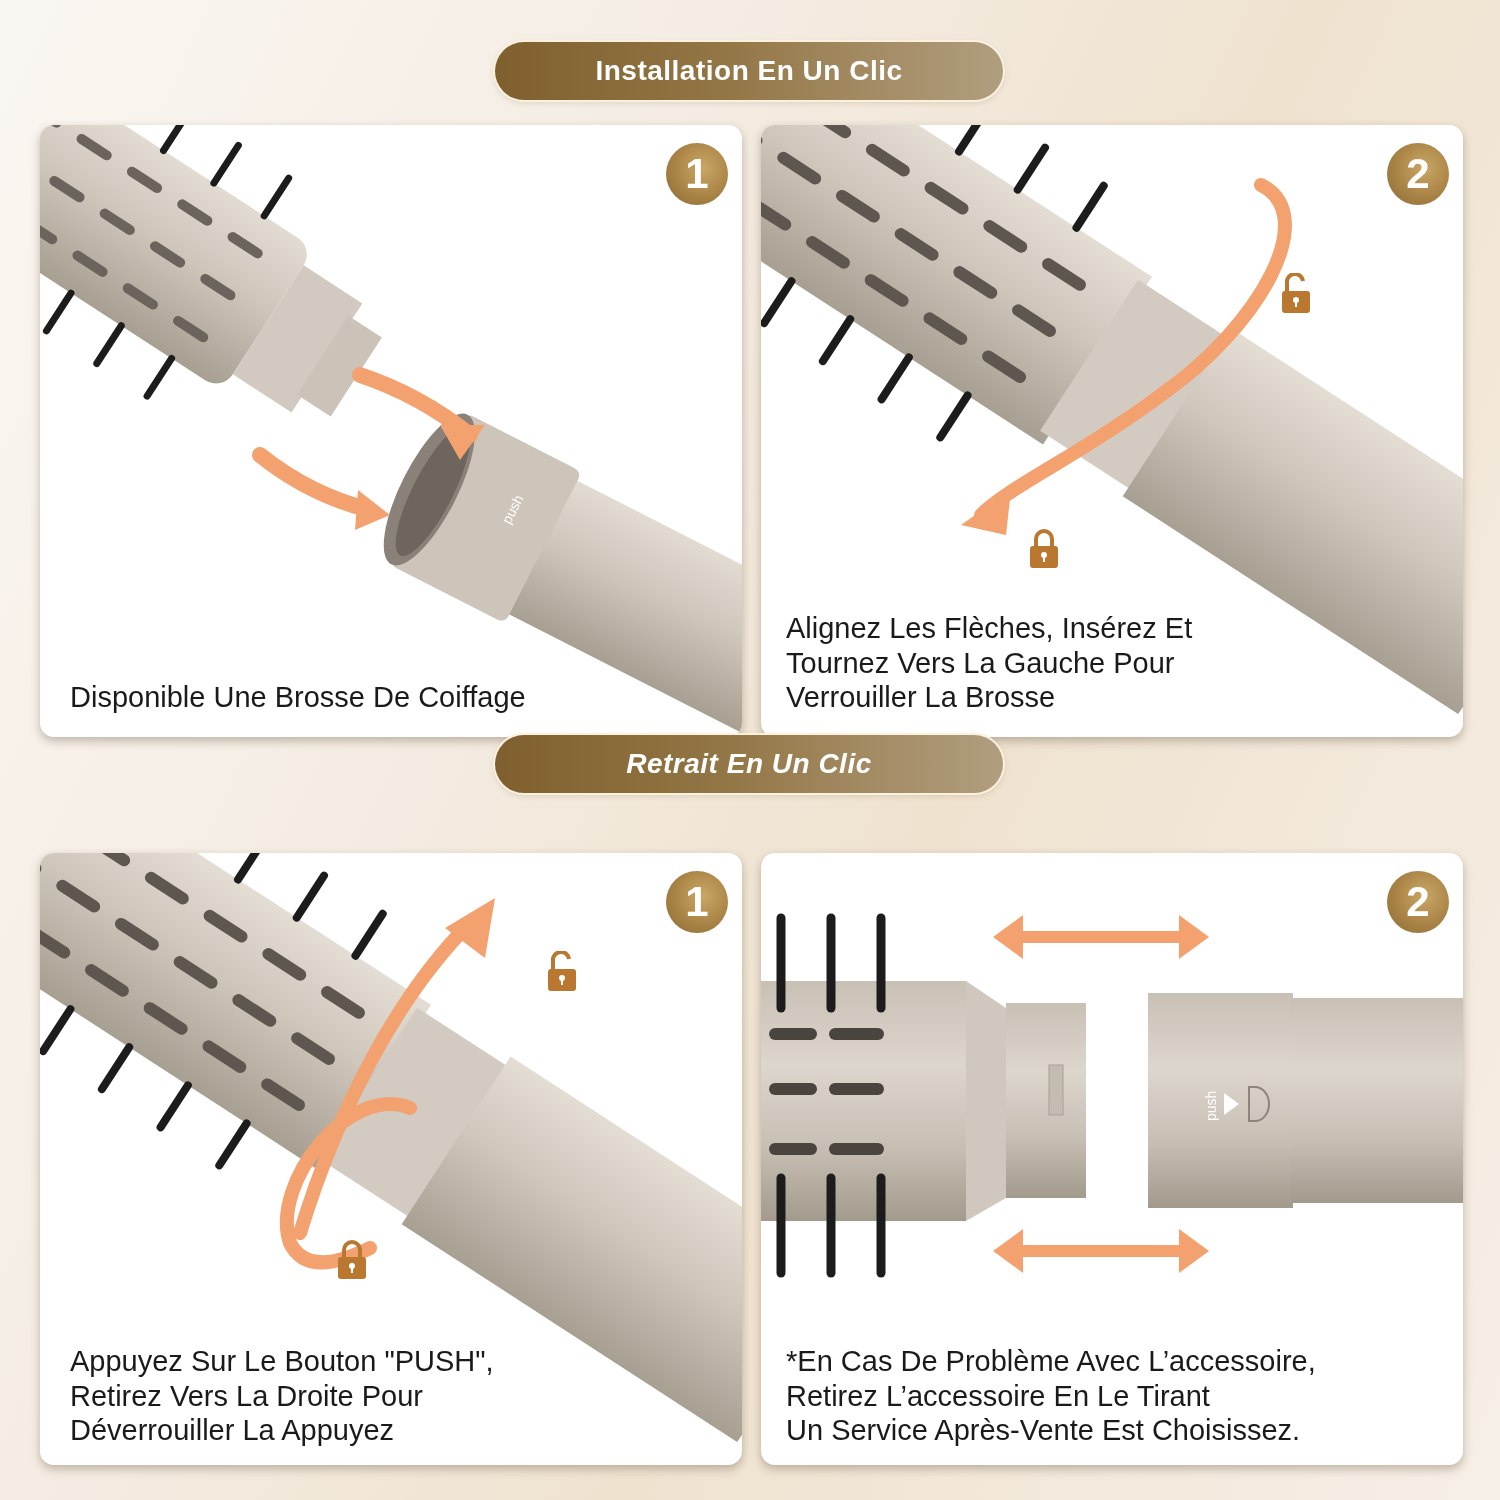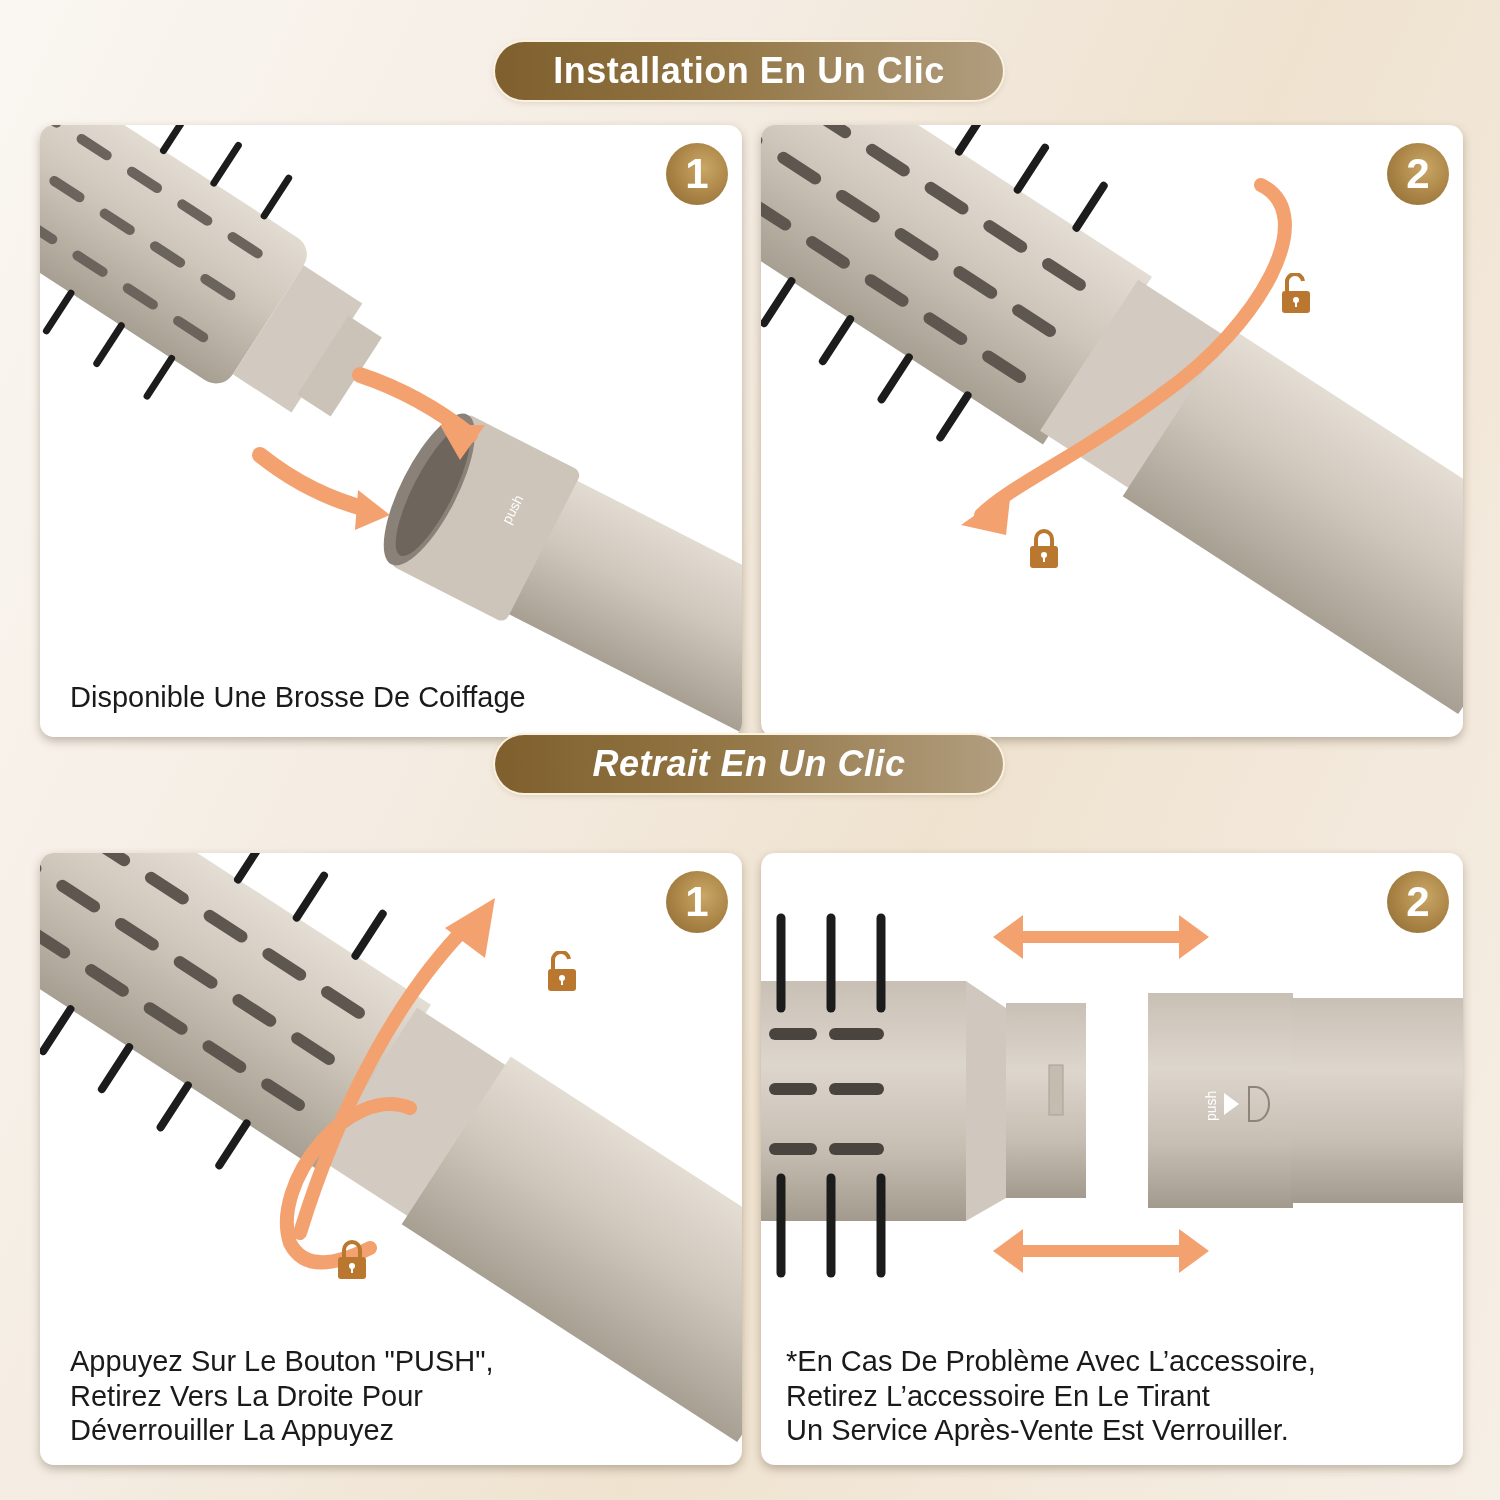"Installation En Un Clic" .banner { font-size: 36px -> 28px }
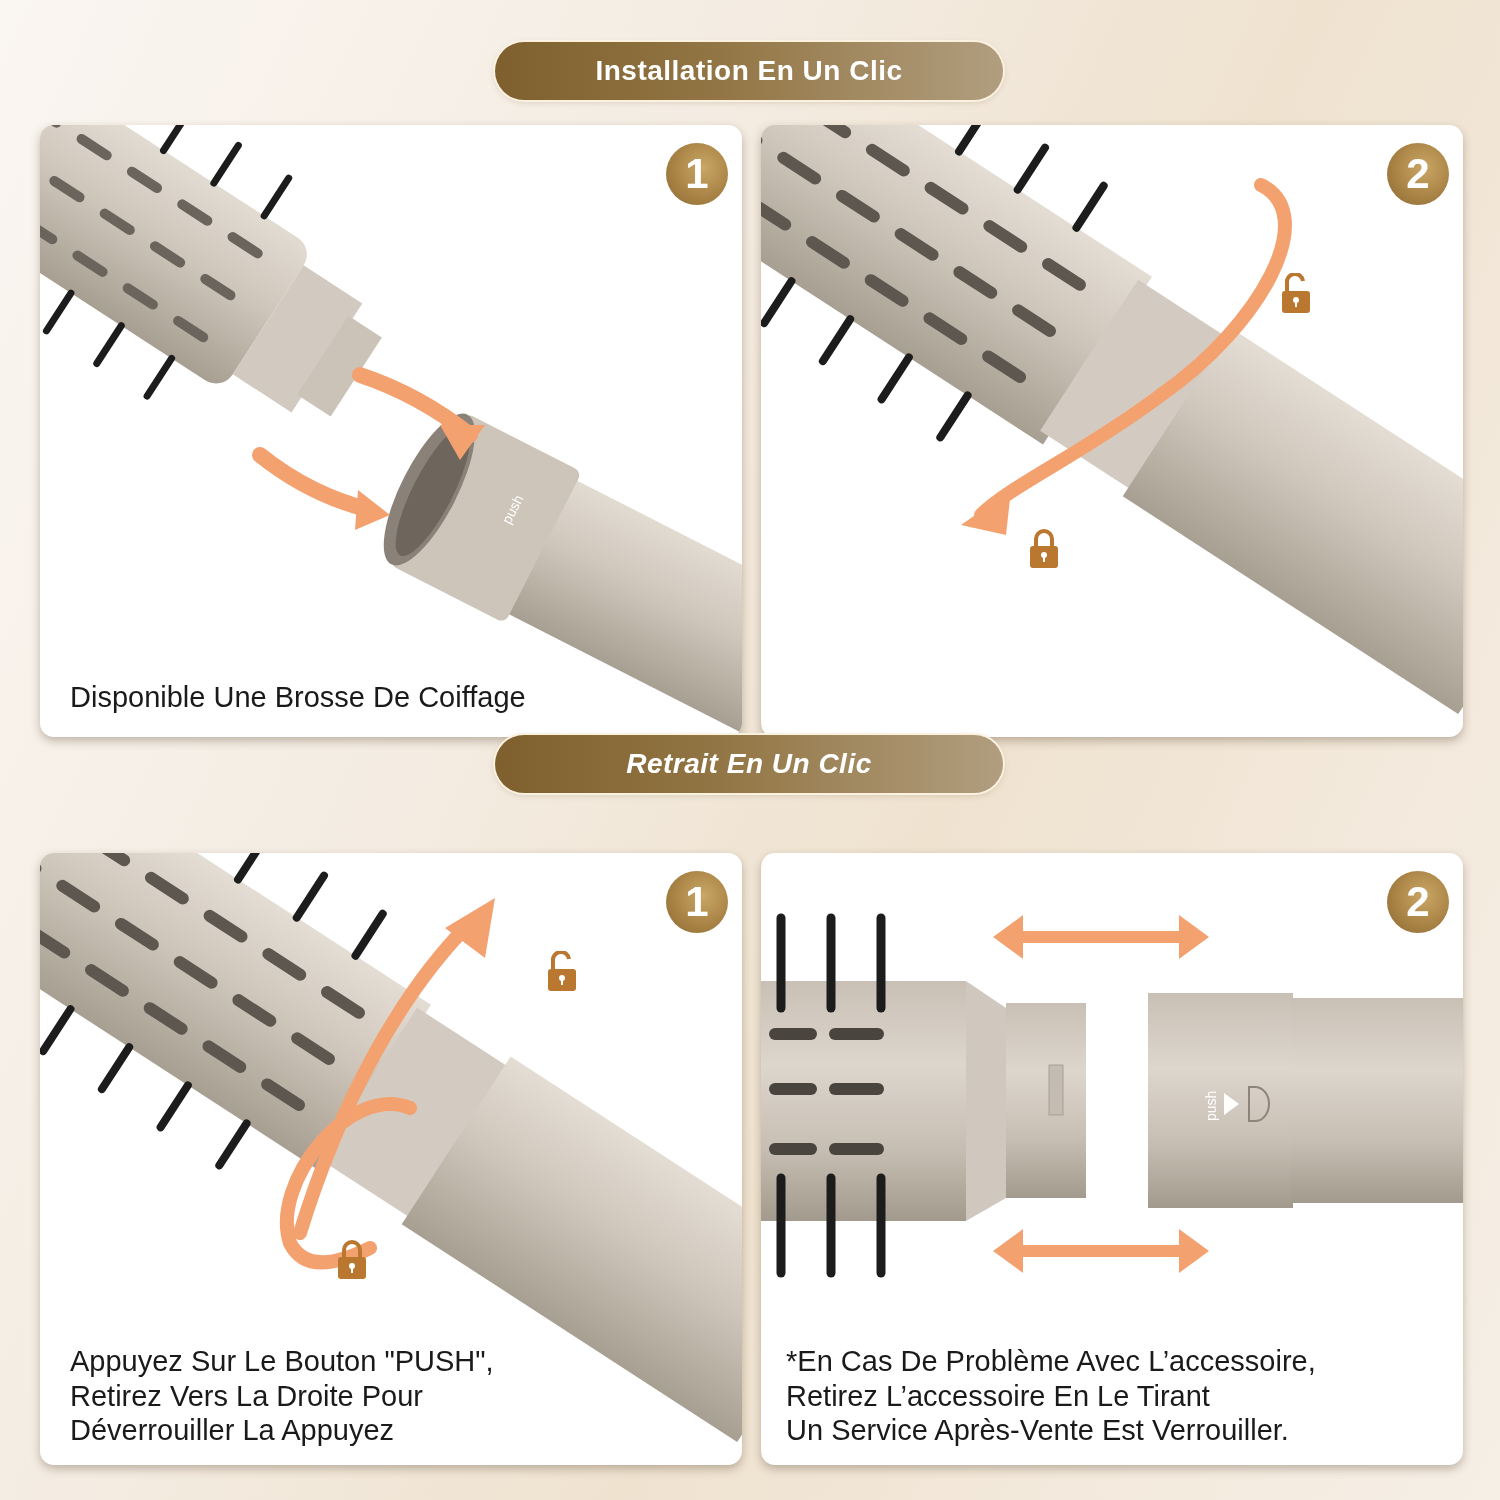"Alignez Les Flèches, Insérez Et" div.caption { html: none -> <div> <div>Alignez Les Flèches, Insérez Et</div> <div>Tournez Vers La Gauche Pour</div> <div>Verrouiller La Brosse</div> </div> }
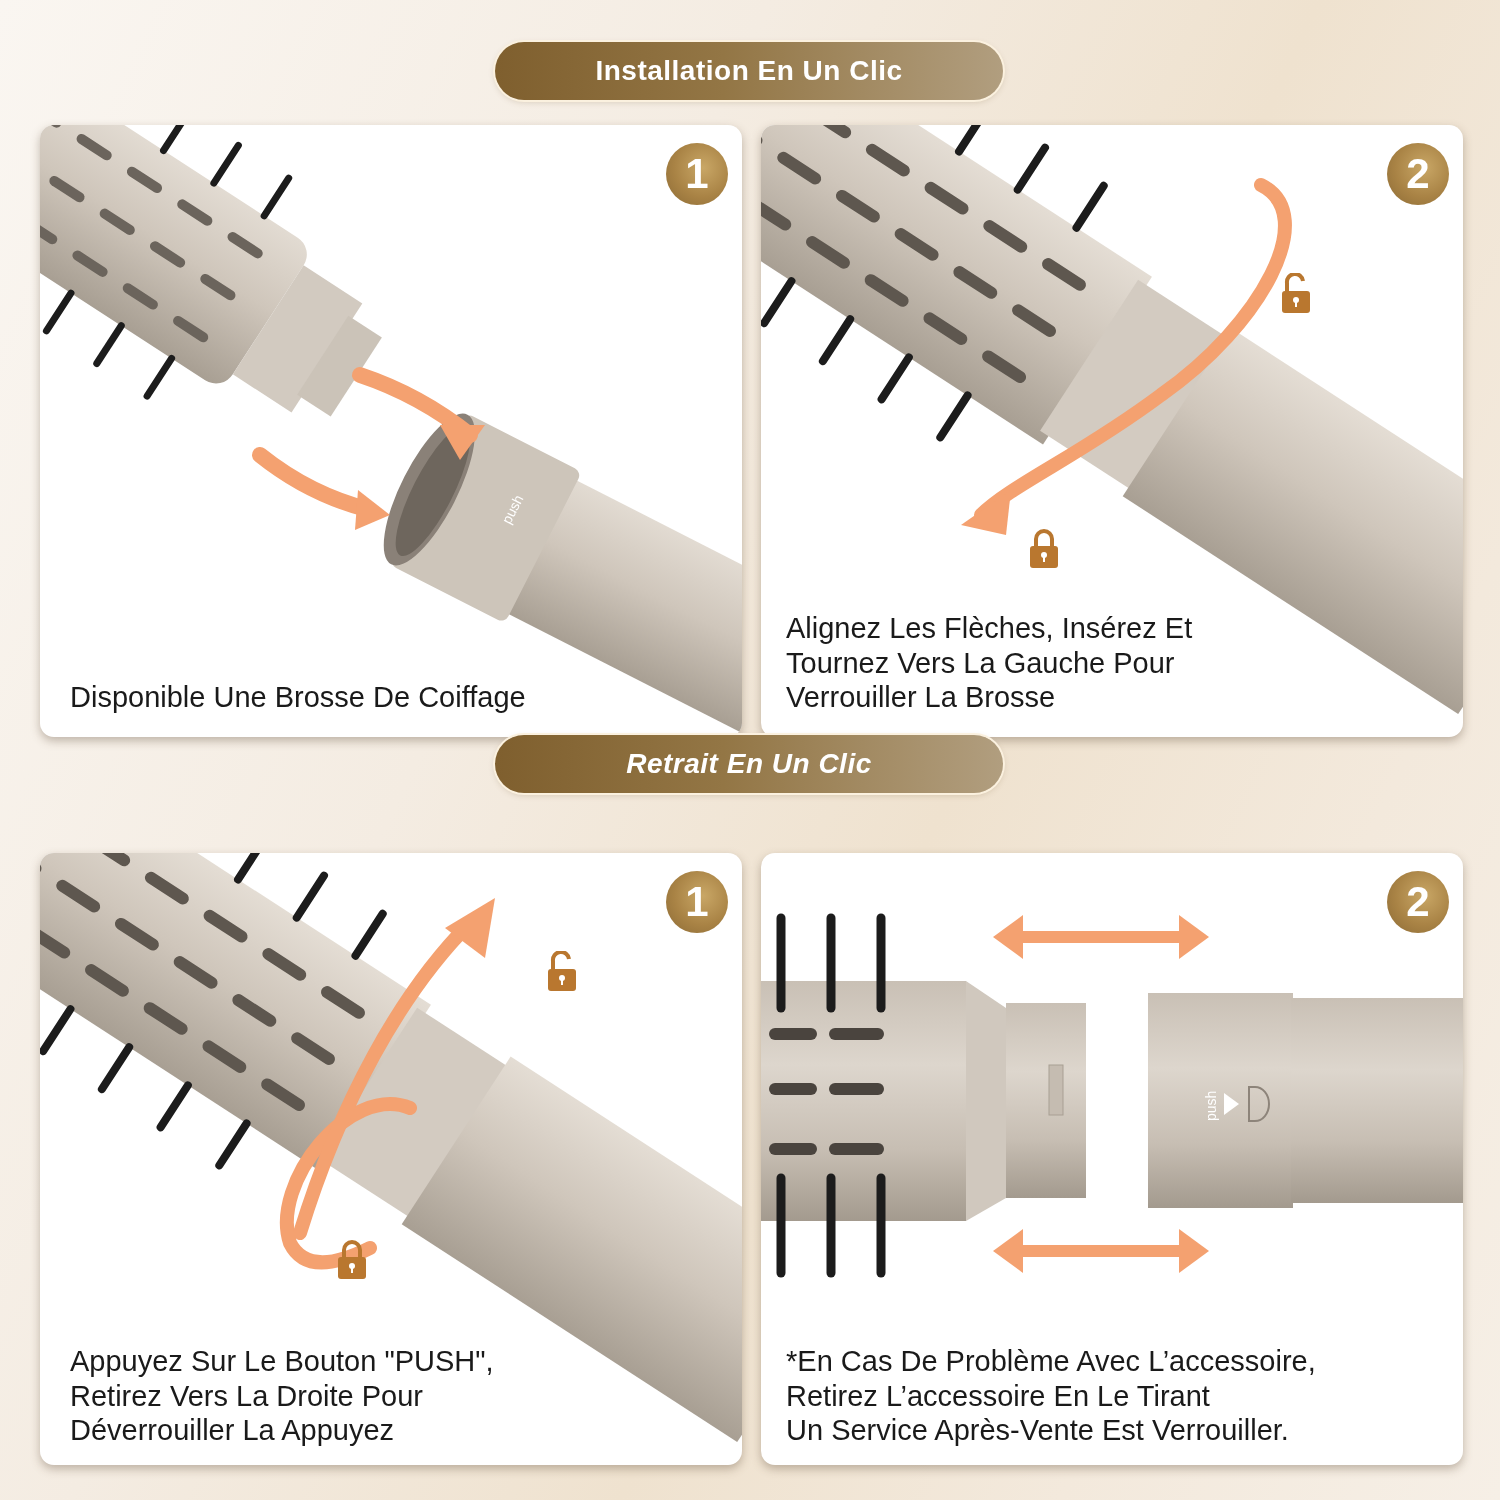"Un Service Après-Vente Est Verrouiller." div { text: Verrouiller -> Choisissez }
